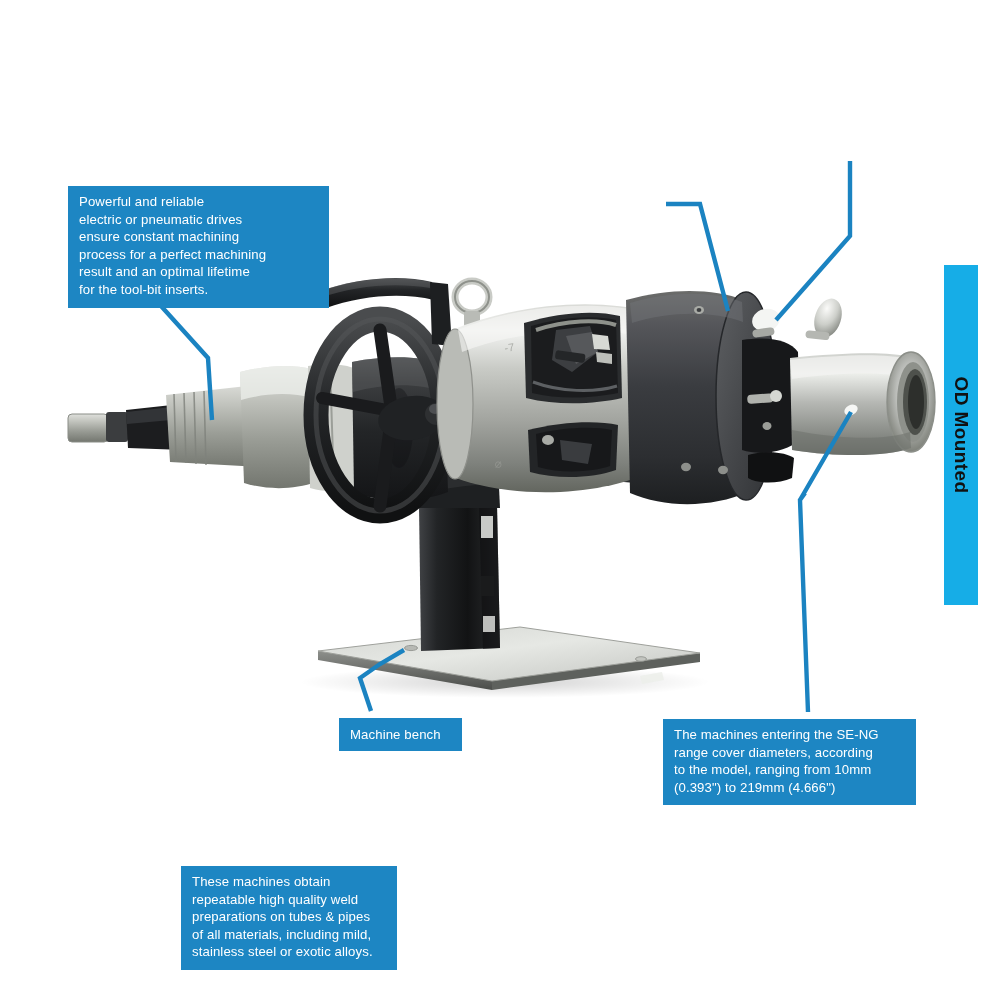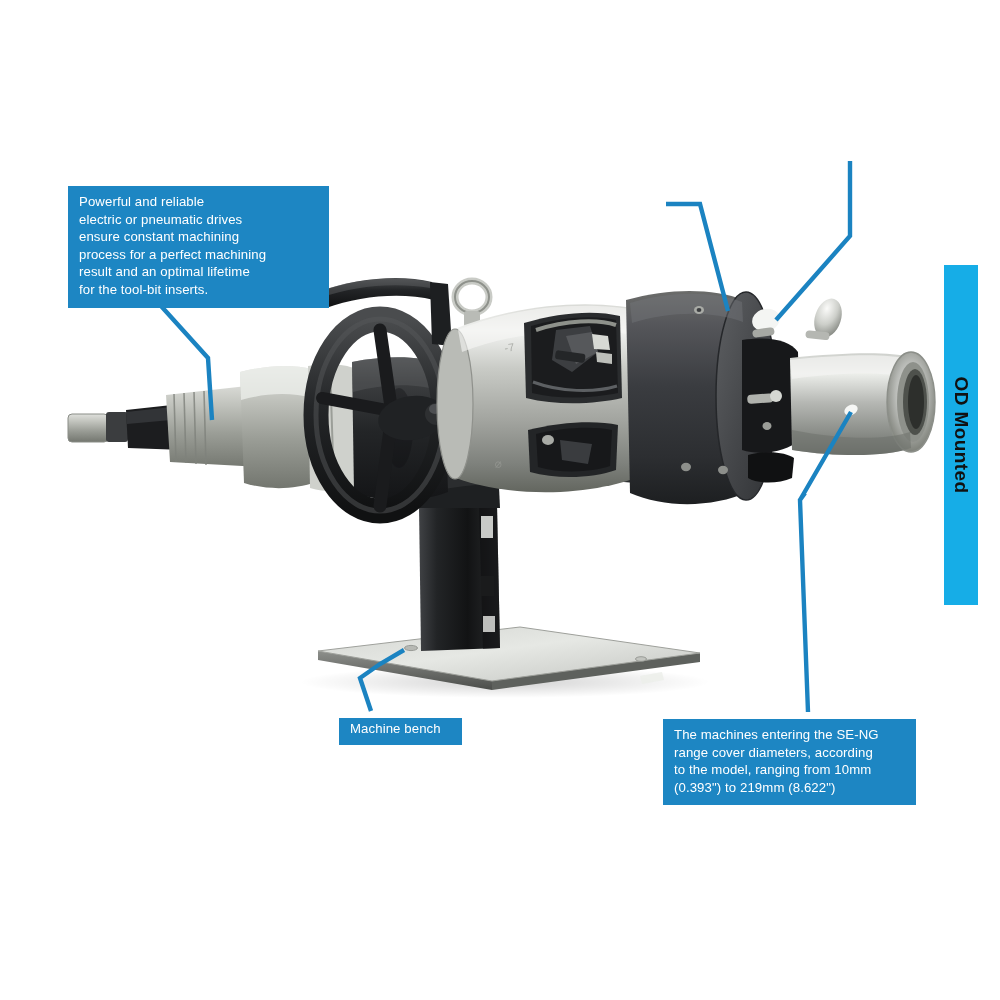"Machine bench" div.callout { padding-top: 2px -> 8px }
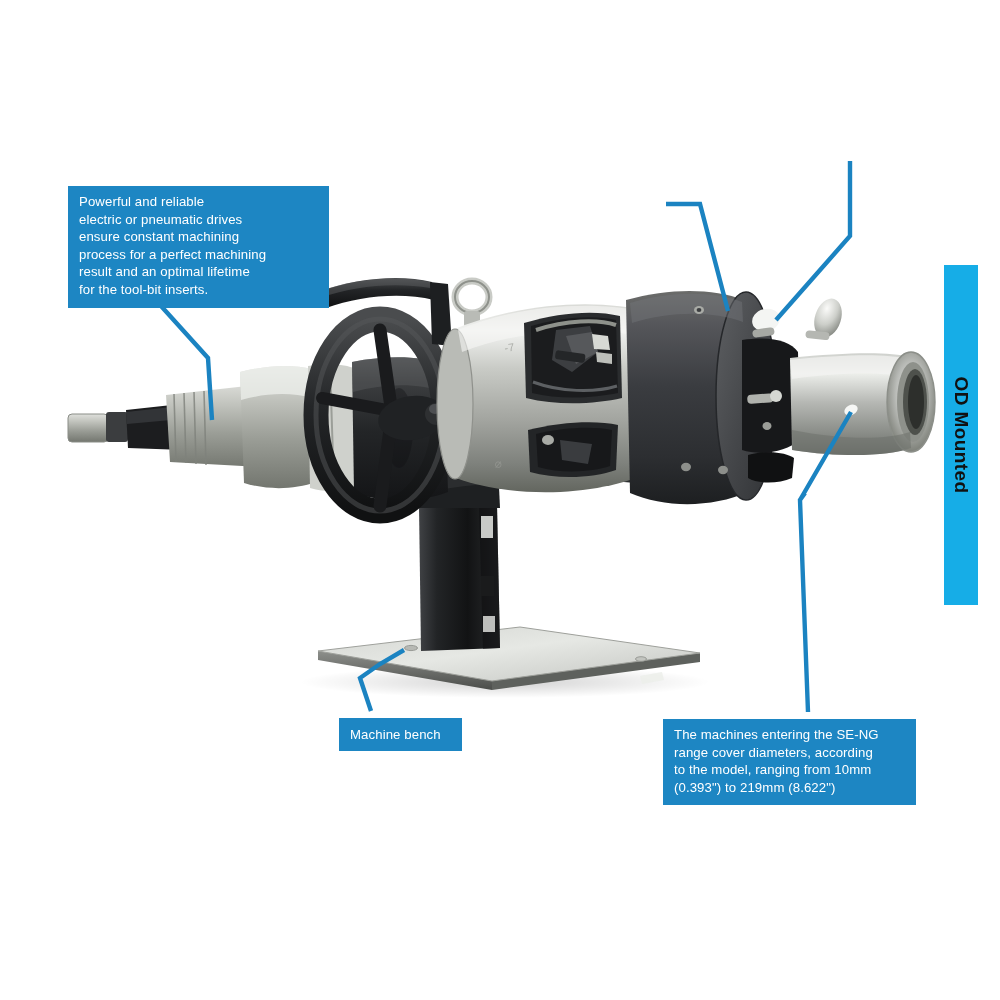"The machines entering the SE-NG" div.callout { text: 8.622 -> 4.666 }
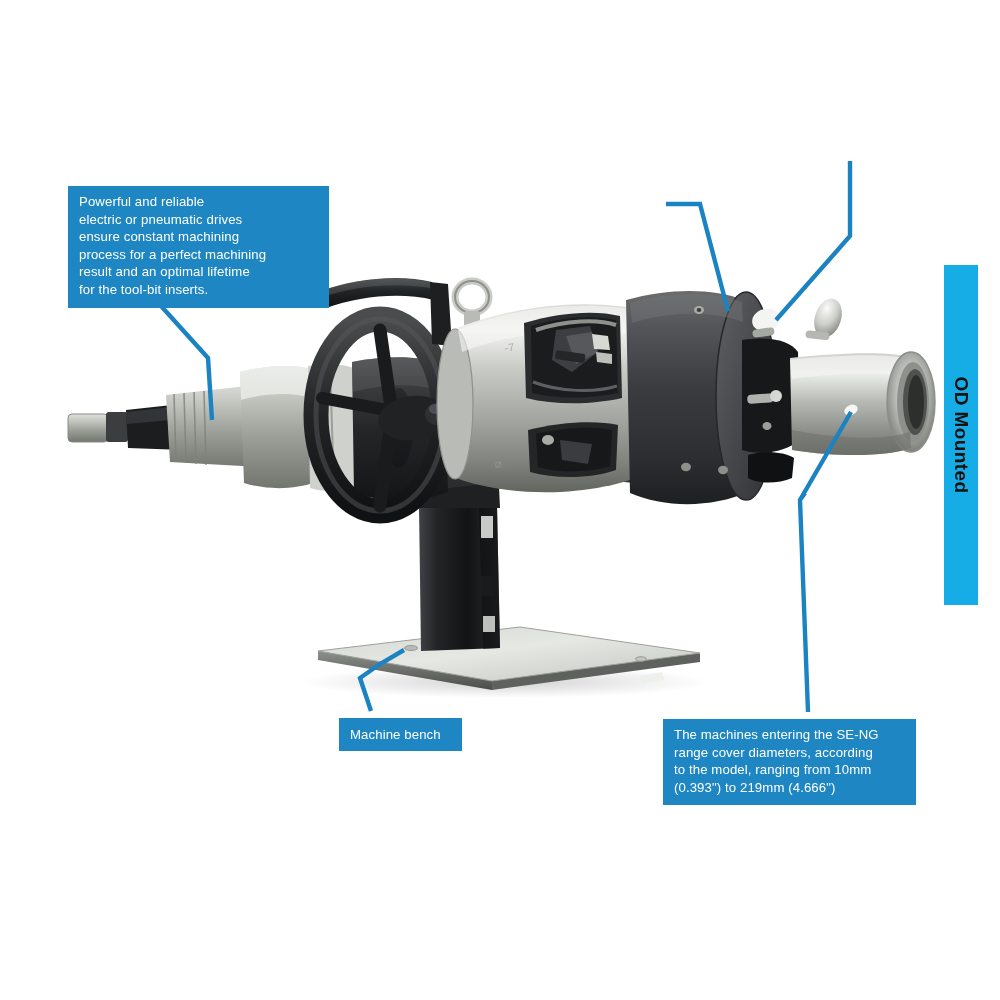"These machines obtain" div.callout { html: none -> <div>These machines obtain repeatable high quality weld preparations on tubes &amp; pipes of all materials, including mild, stainless steel or exotic alloys.</div> }
